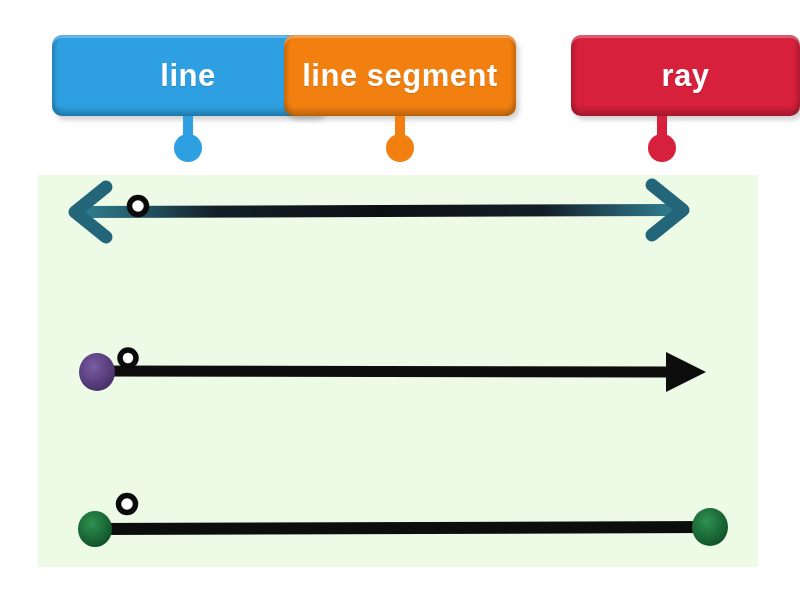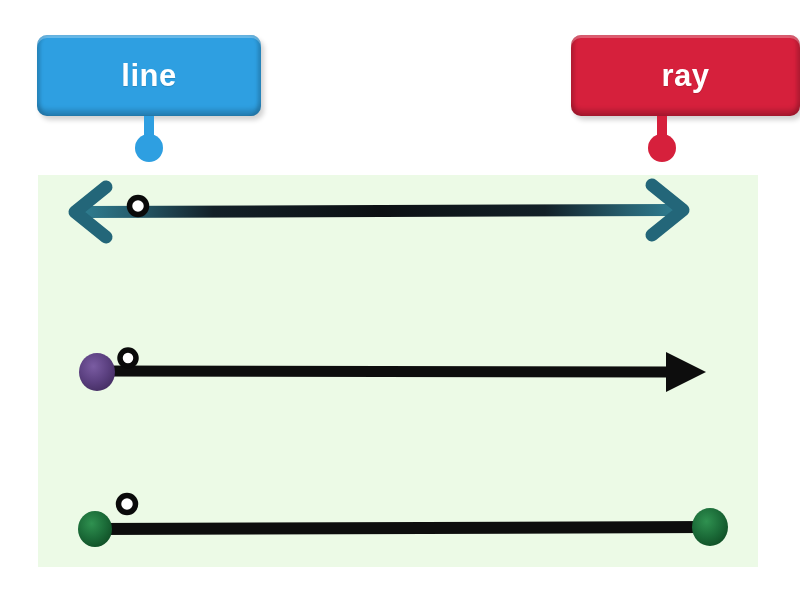"line" #label-line { left: 37px -> 52px; width: 224px -> 272px }
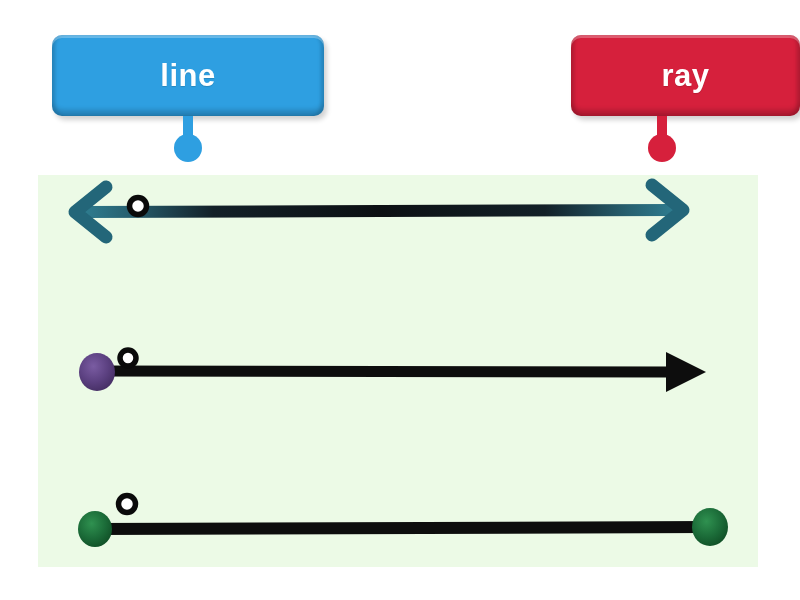"line segment" div.label-wrap { html: none -> <div> <div> <span>line segment</span> </div> <div></div> <div></div> </div> }
